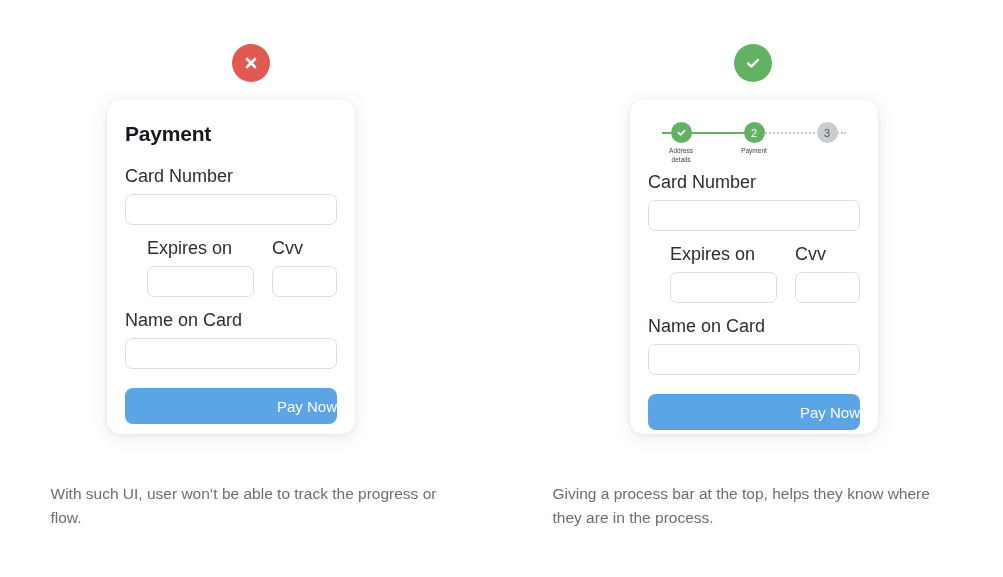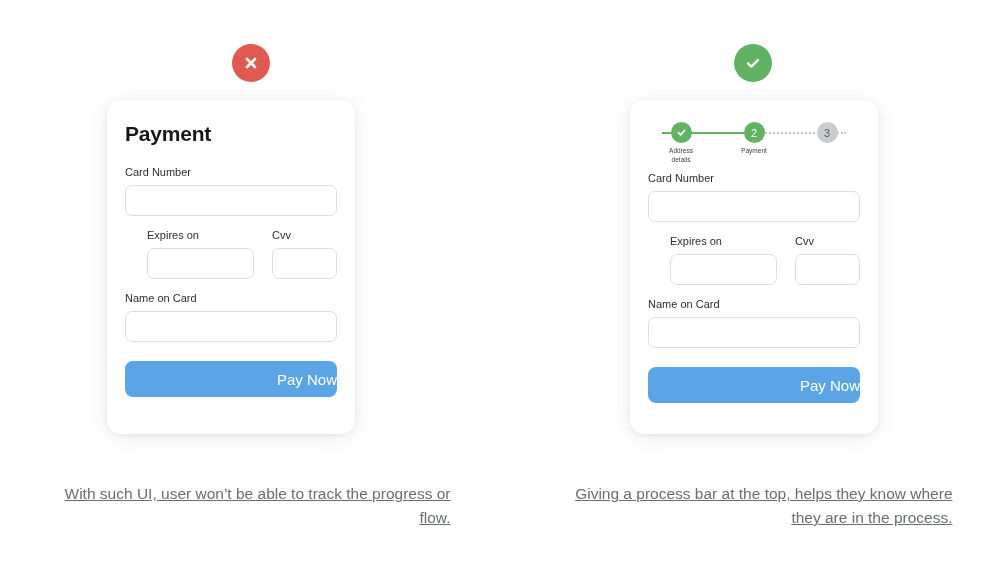"Card Number" .field-label { font-size: 11px -> 18px }
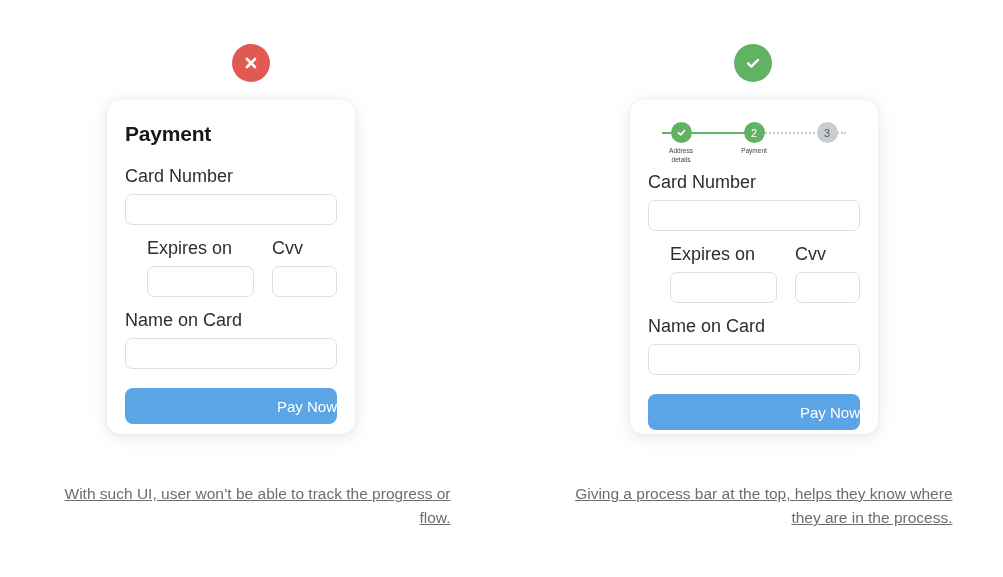"With such UI, user won’t" .caption { text-align: right -> left; text-decoration: underline -> none }
